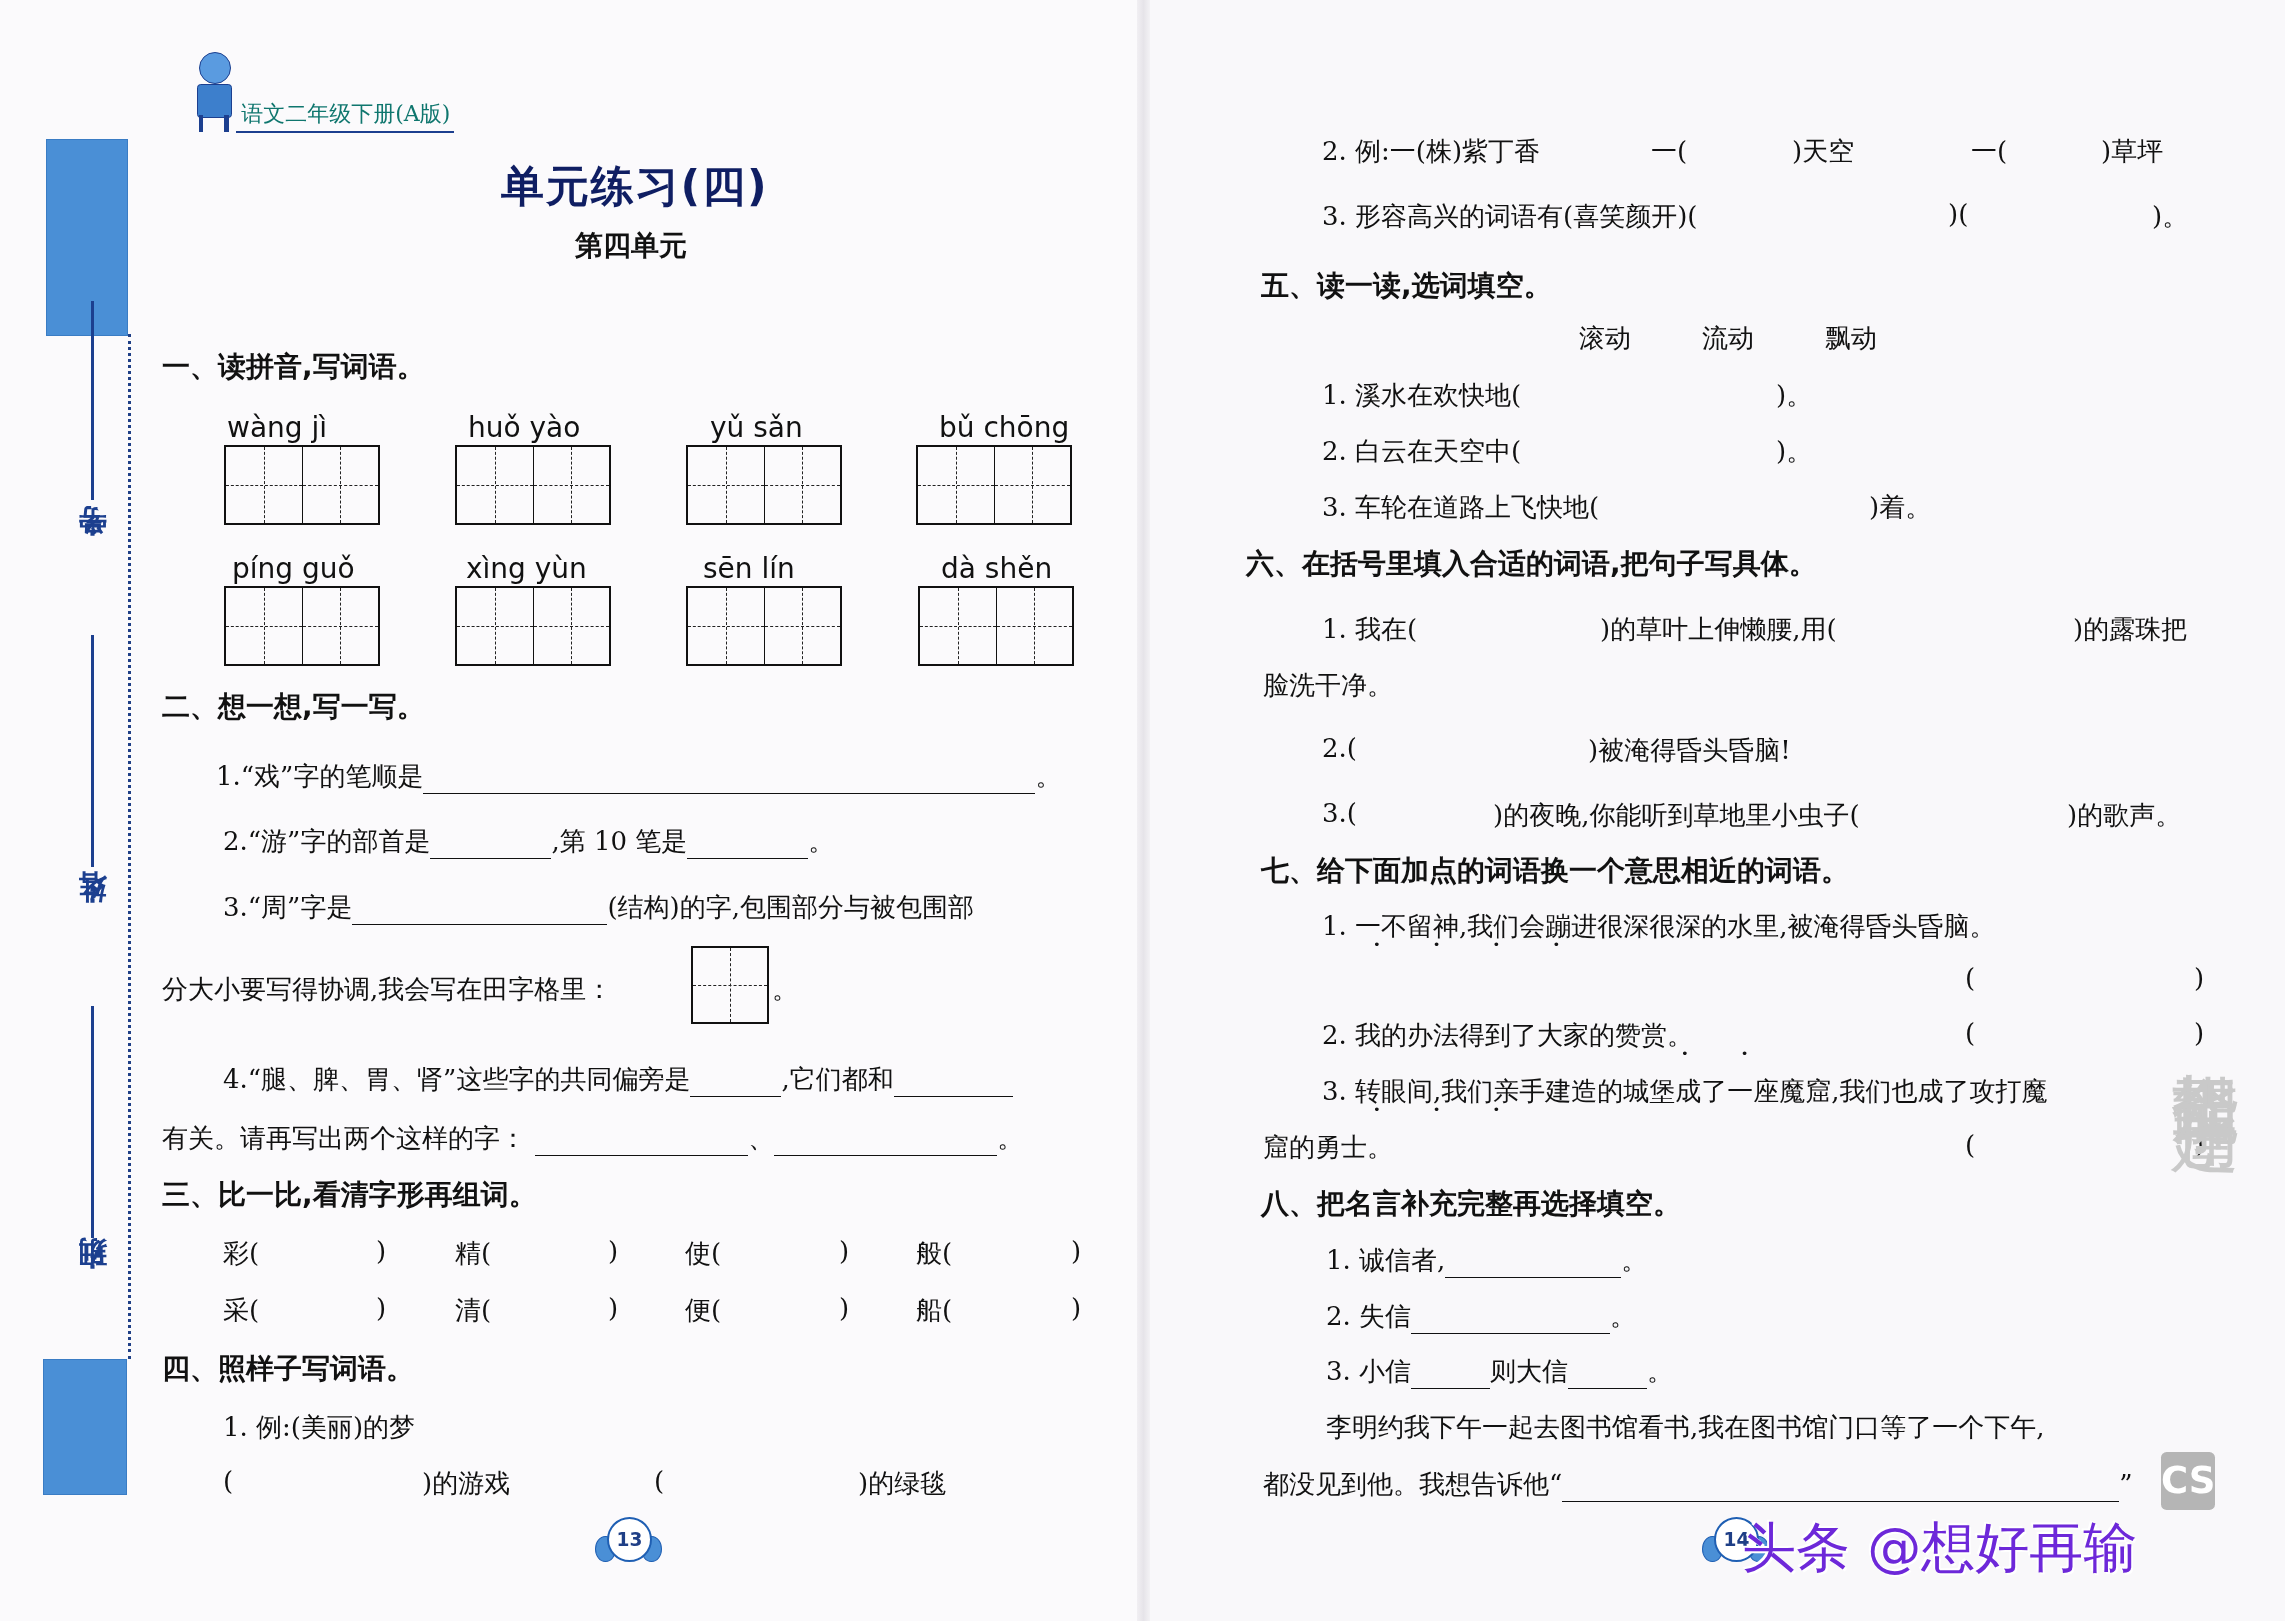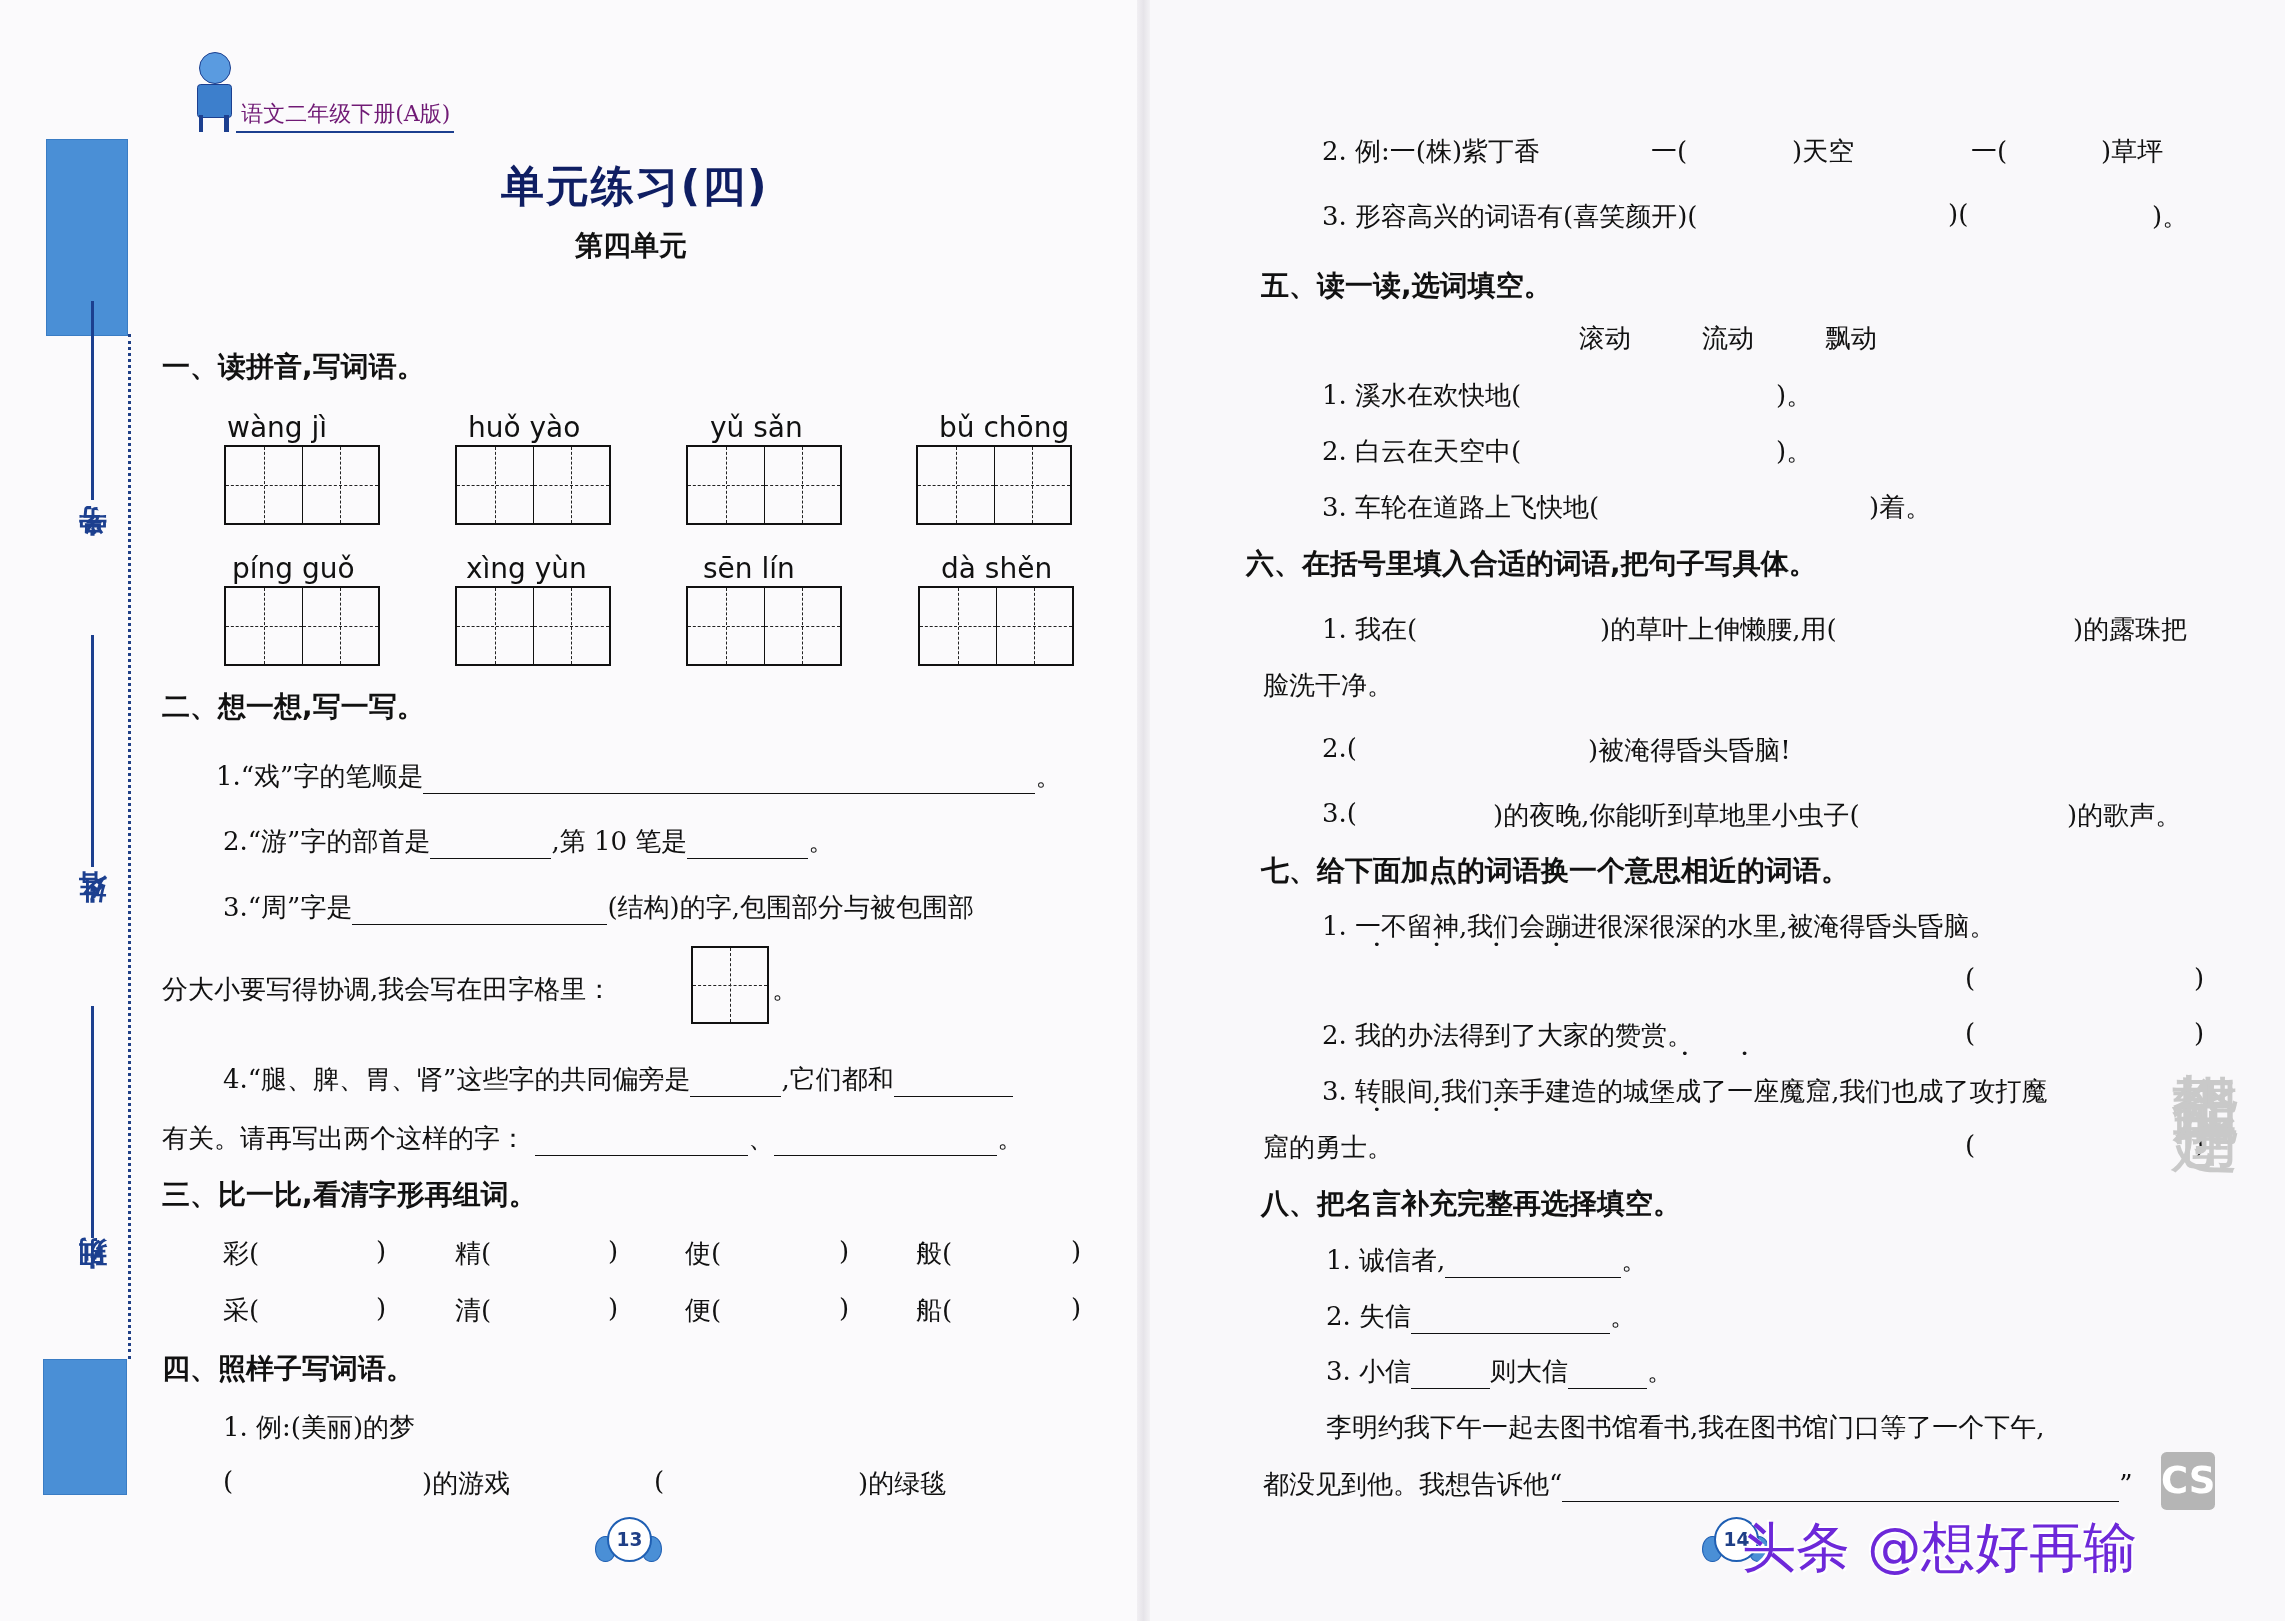"语文二年级下册(A版)" .hdr-text { color: #701a75 -> #0f766e }
